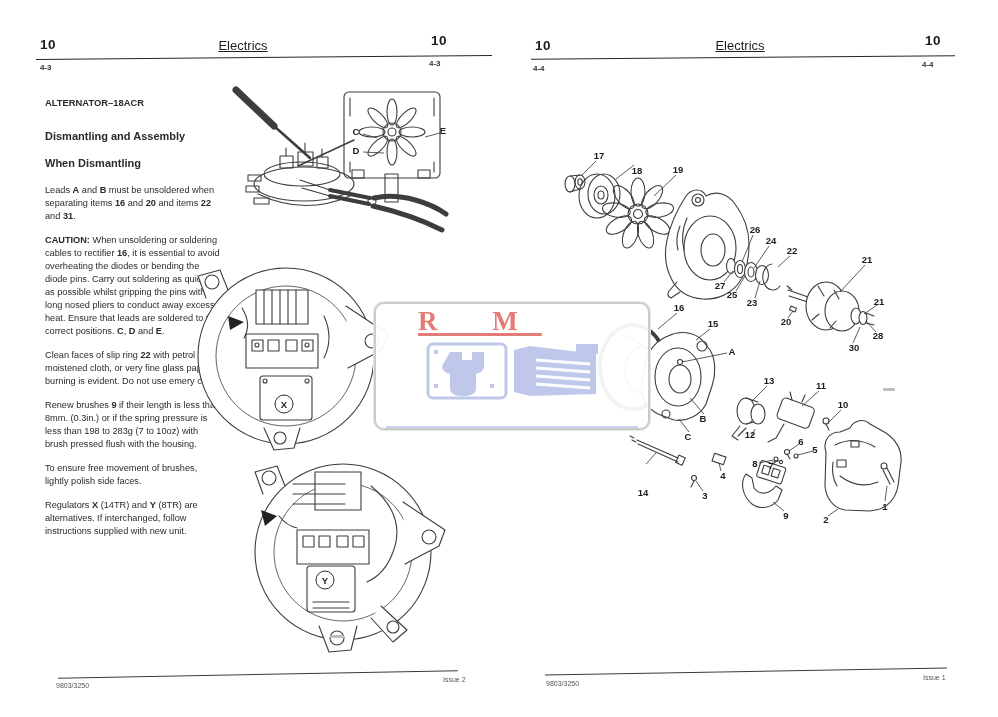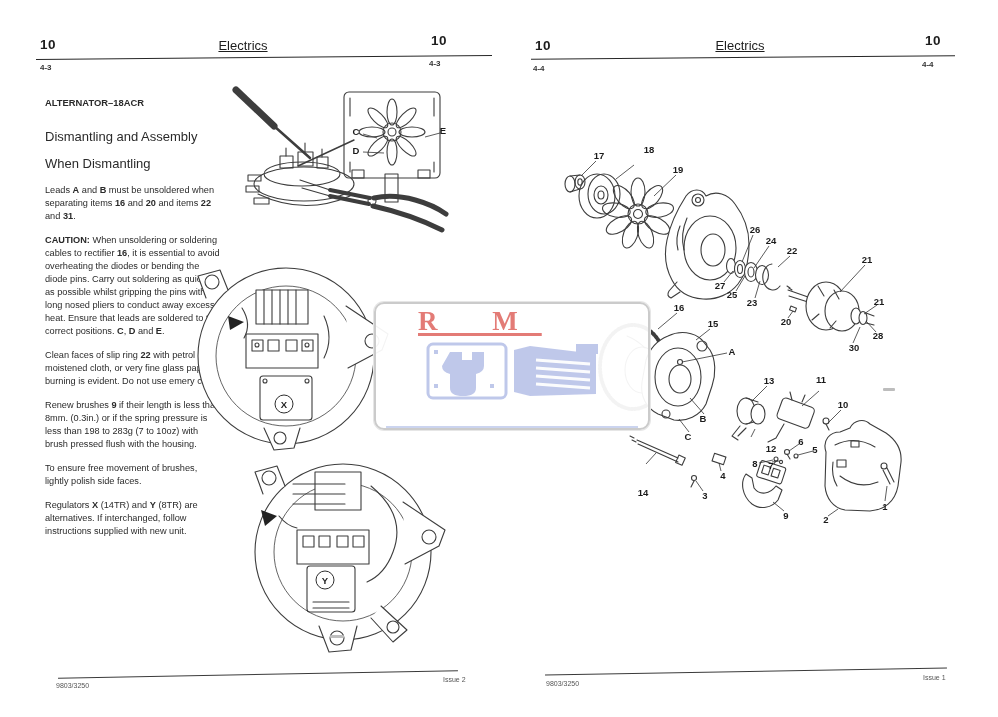"Dismantling and Assembly" .textcol .h2 { font-size: 13px -> 11px; font-weight: 400 -> 700 }
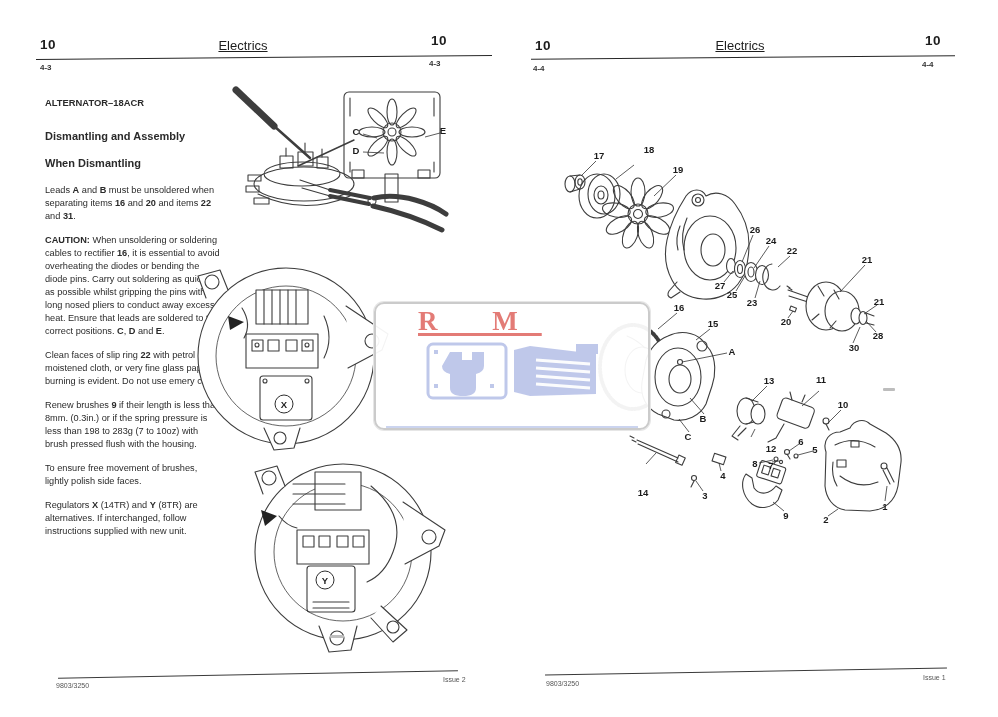"18" div.part-label { margin-left: 12px -> none; top: 19px -> 40px }
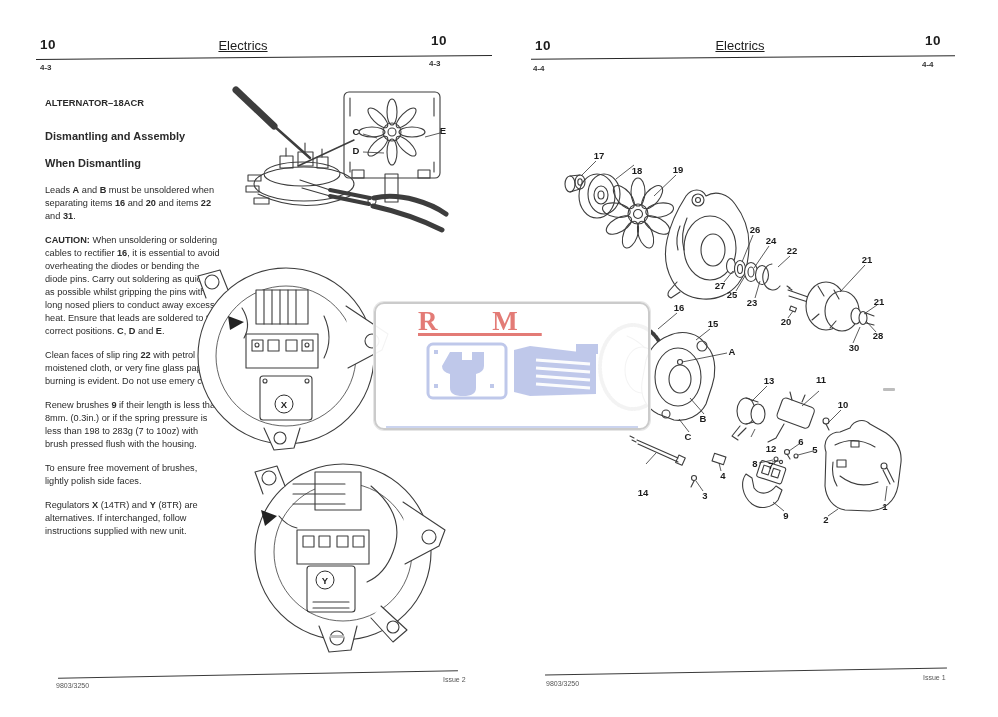"11" div.part-label { top: 249px -> 255px }
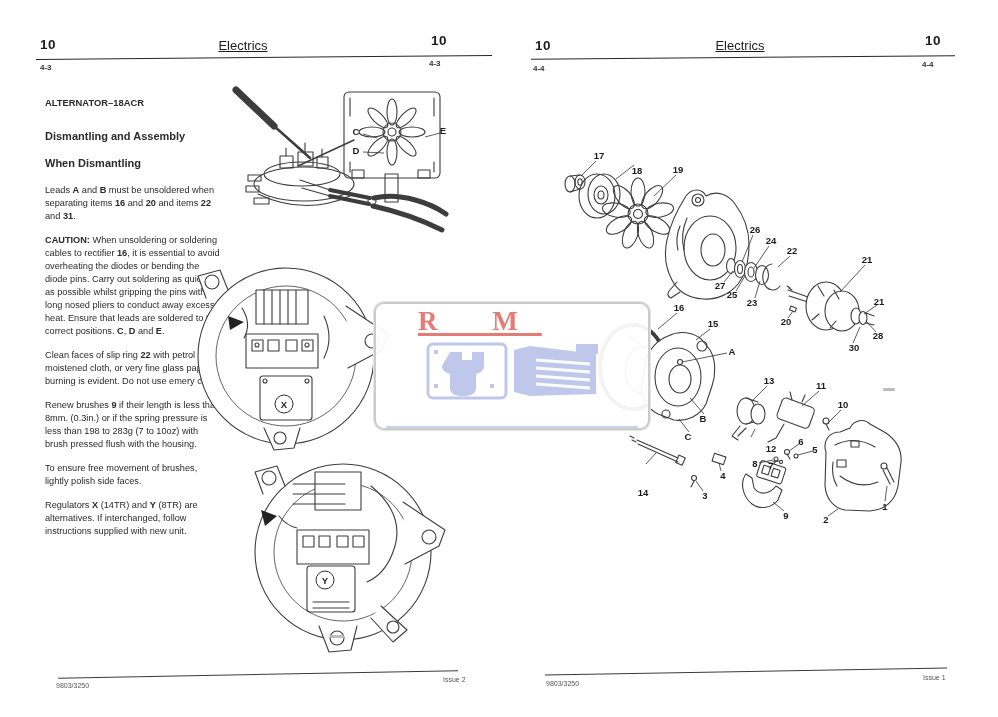"12" div.part-label { margin-left: 21px -> none; top: 318px -> 304px }
